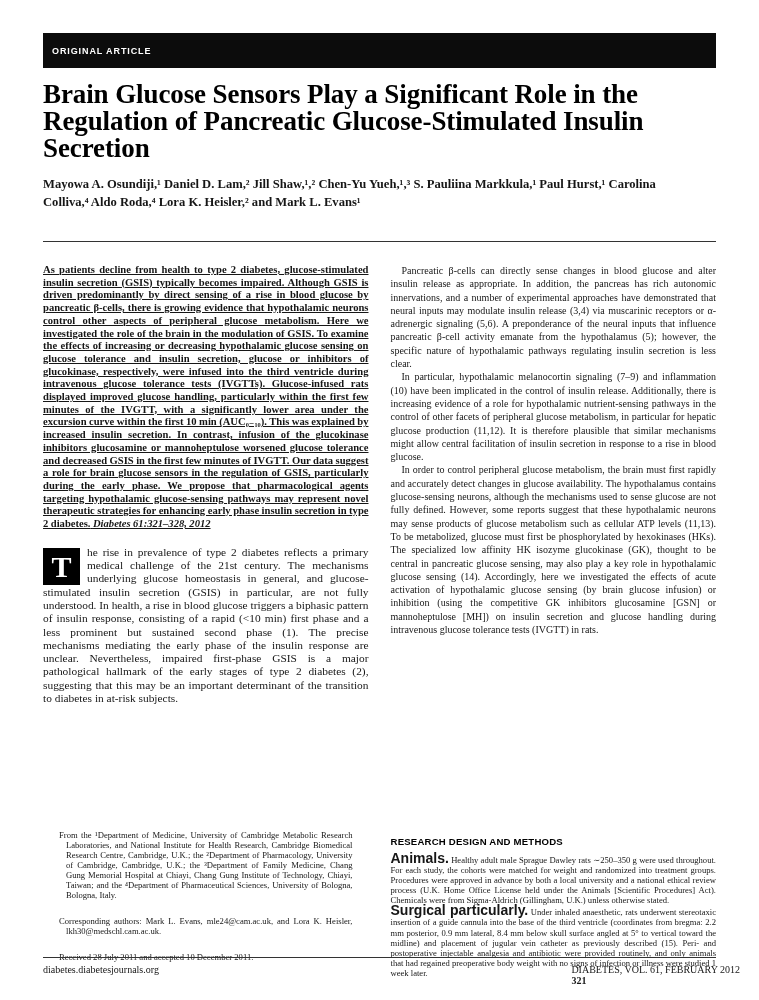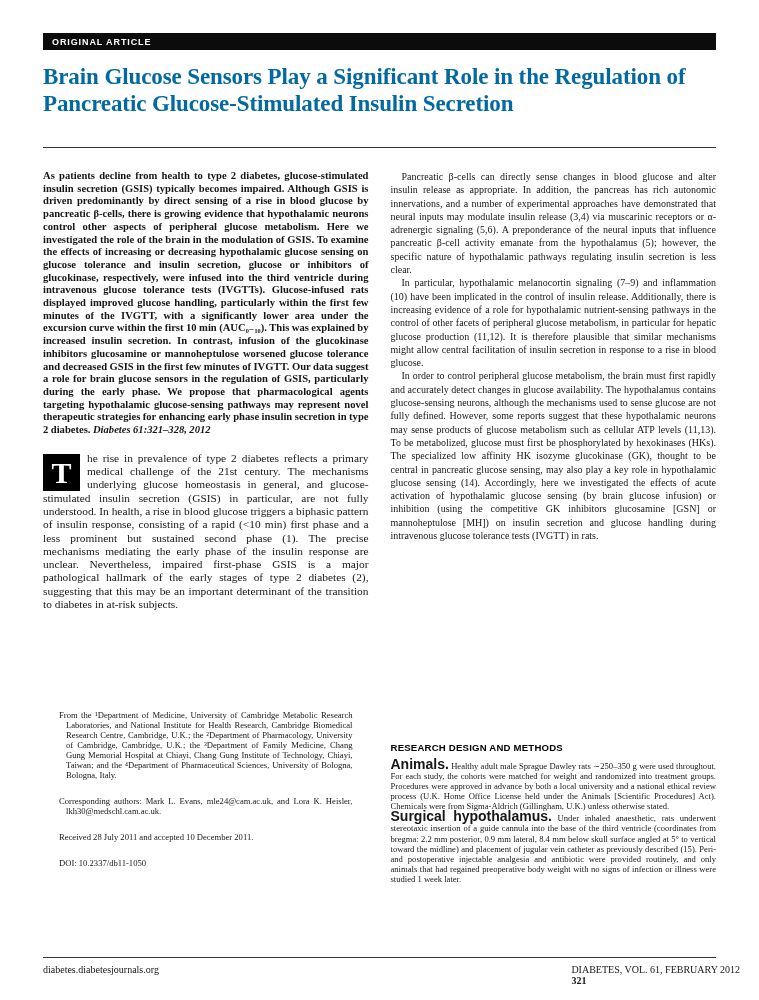"ORIGINAL ARTICLE" .kicker-bar { height: 17px -> 35px }
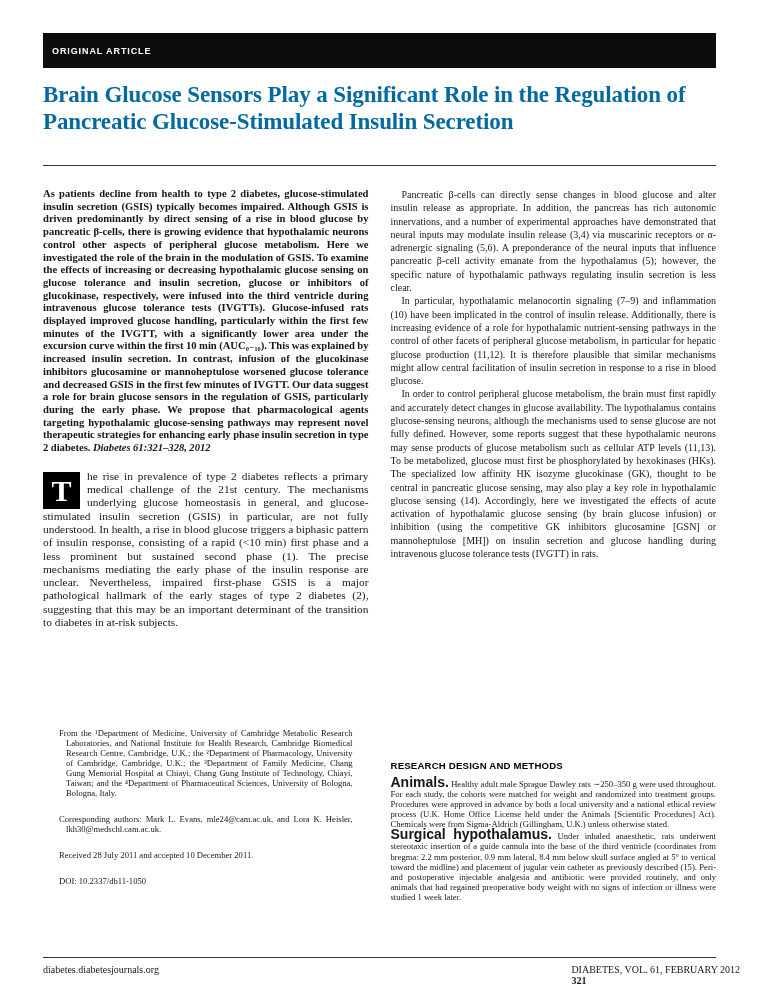"Brain Glucose Sensors Play a" .title { color: #0369a1 -> #000000; font-size: 23px -> 27px }
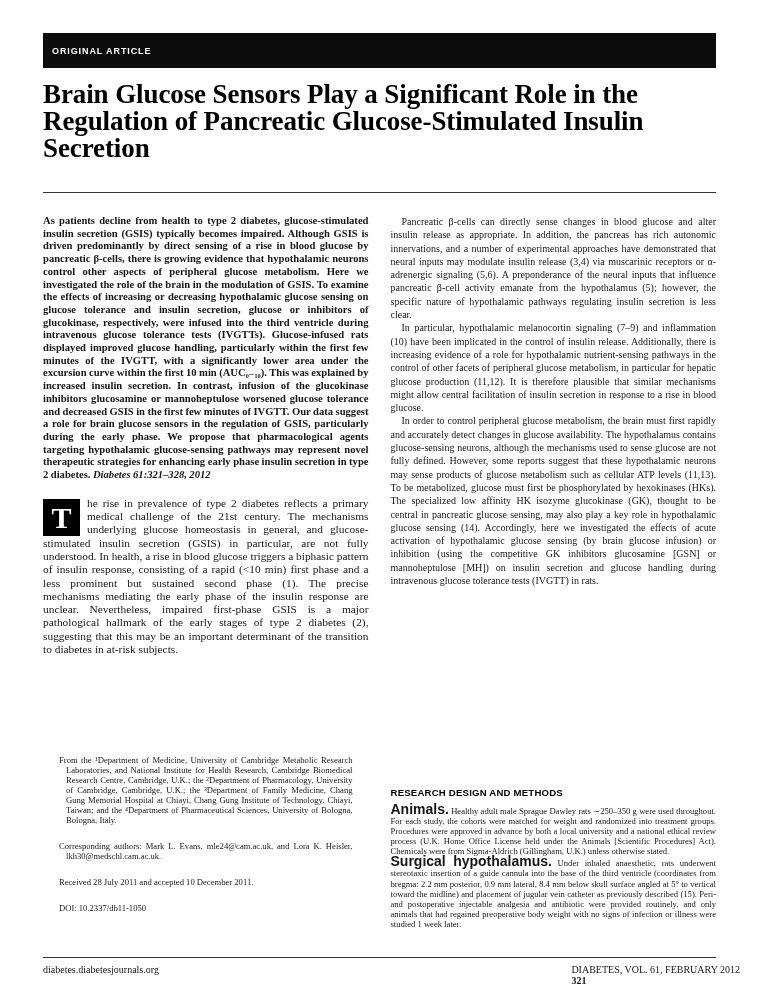"Mayowa A. Osundiji,¹ Daniel D." p.authors { html: none -> <p>Mayowa A. Osundiji,¹ Daniel D. Lam,² Jill Shaw,¹,² Chen-Yu Yueh,¹,³ S. Pauliina Markkula,¹ Paul Hurst,¹ Carolina Colliva,⁴ Aldo Roda,⁴ Lora K. Heisler,² and Mark L. Evans¹</p> }
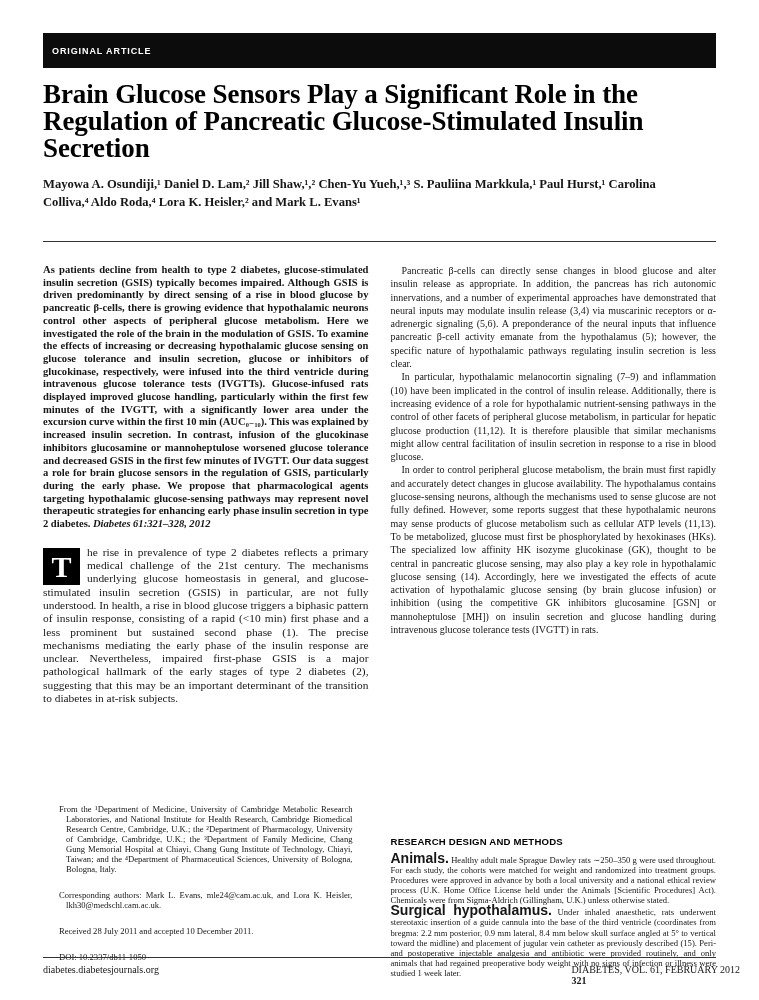"As patients decline from health" .abstract { text-decoration: none -> underline }
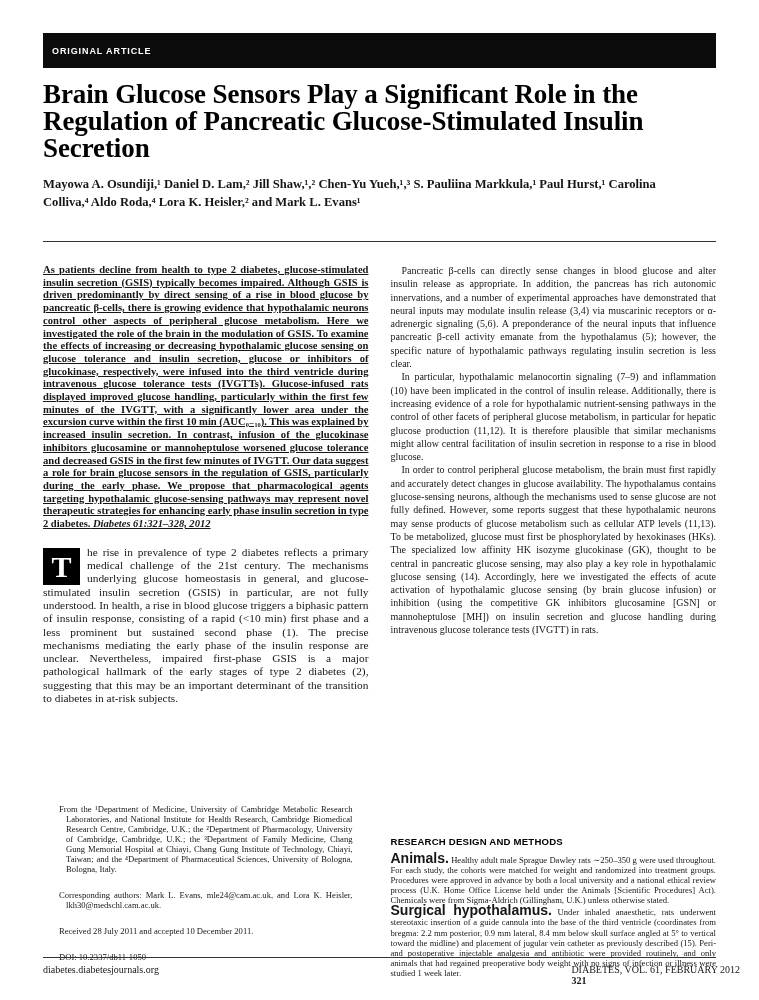"Surgical hypothalamus." span.runin { text: hypothalamus -> particularly }
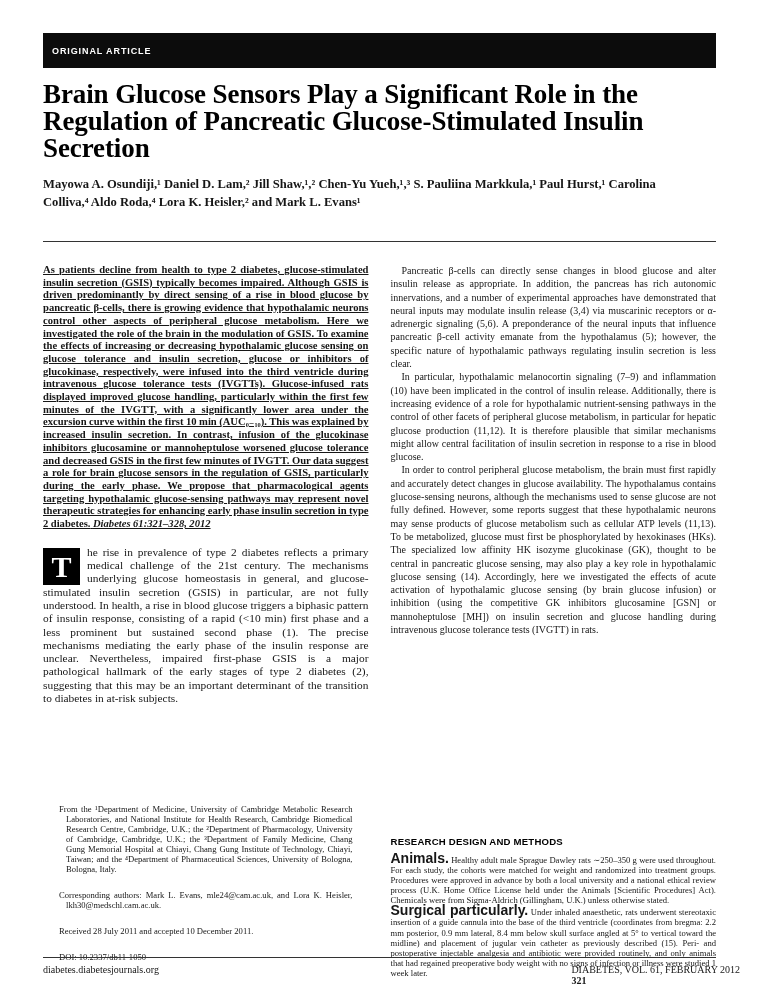"DOI: 10.2337/db11-1050" p.footnote { html: <p>DOI: 10.2337/db11-1050</p> -> none }
